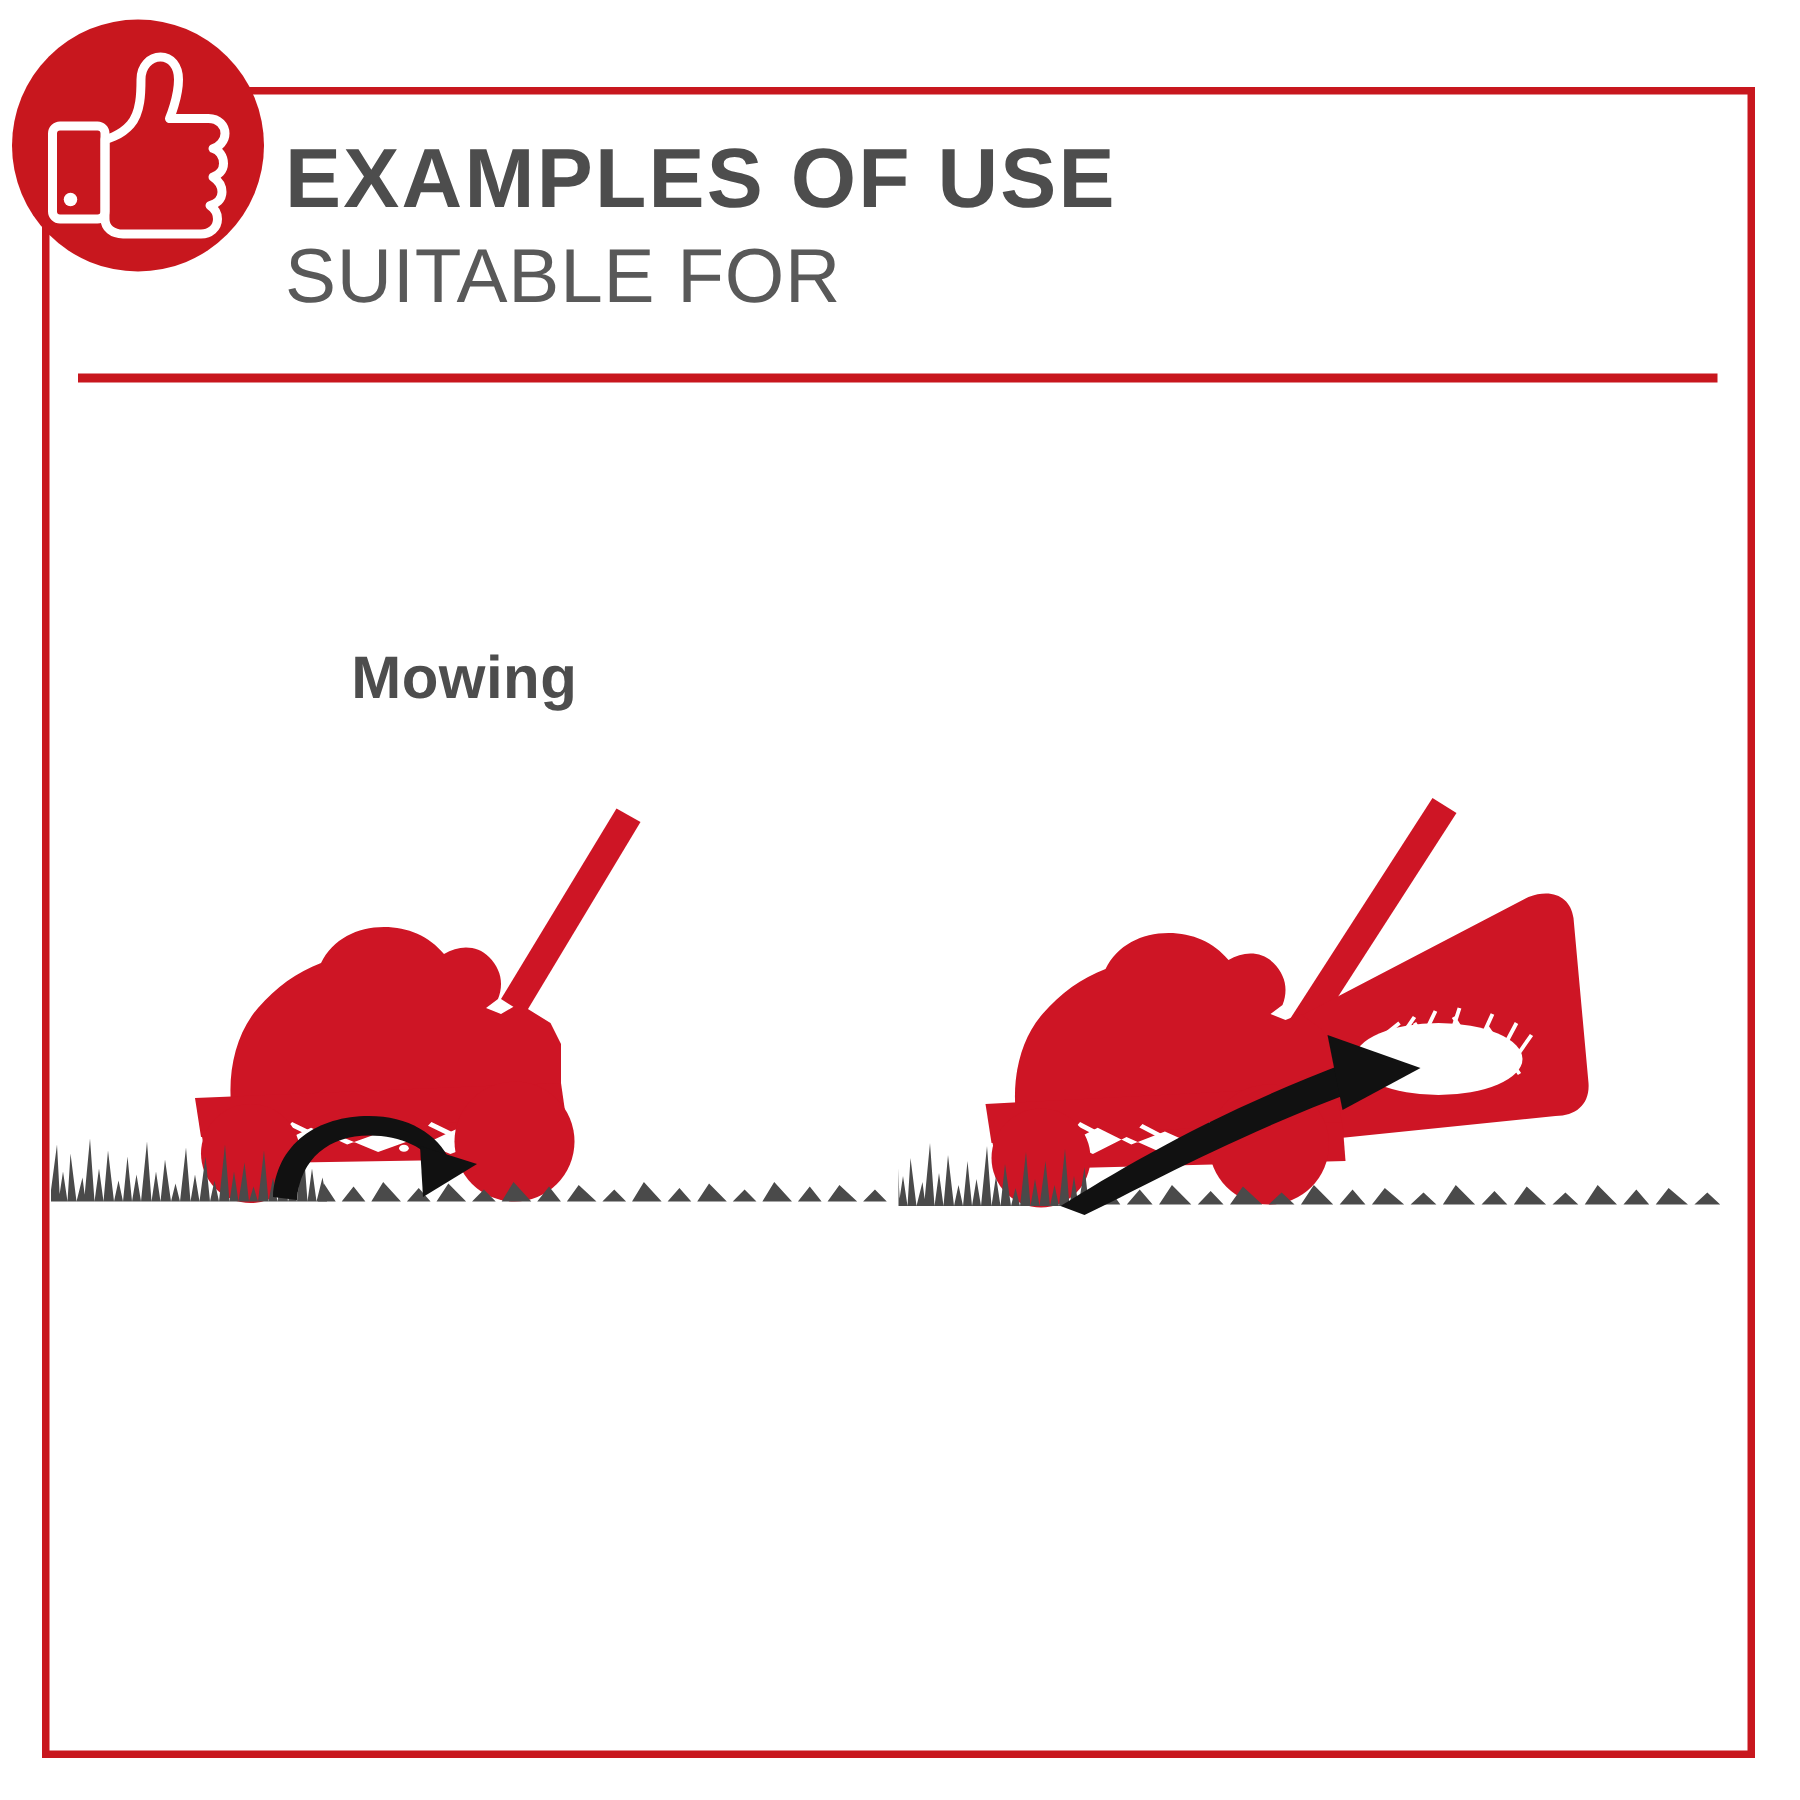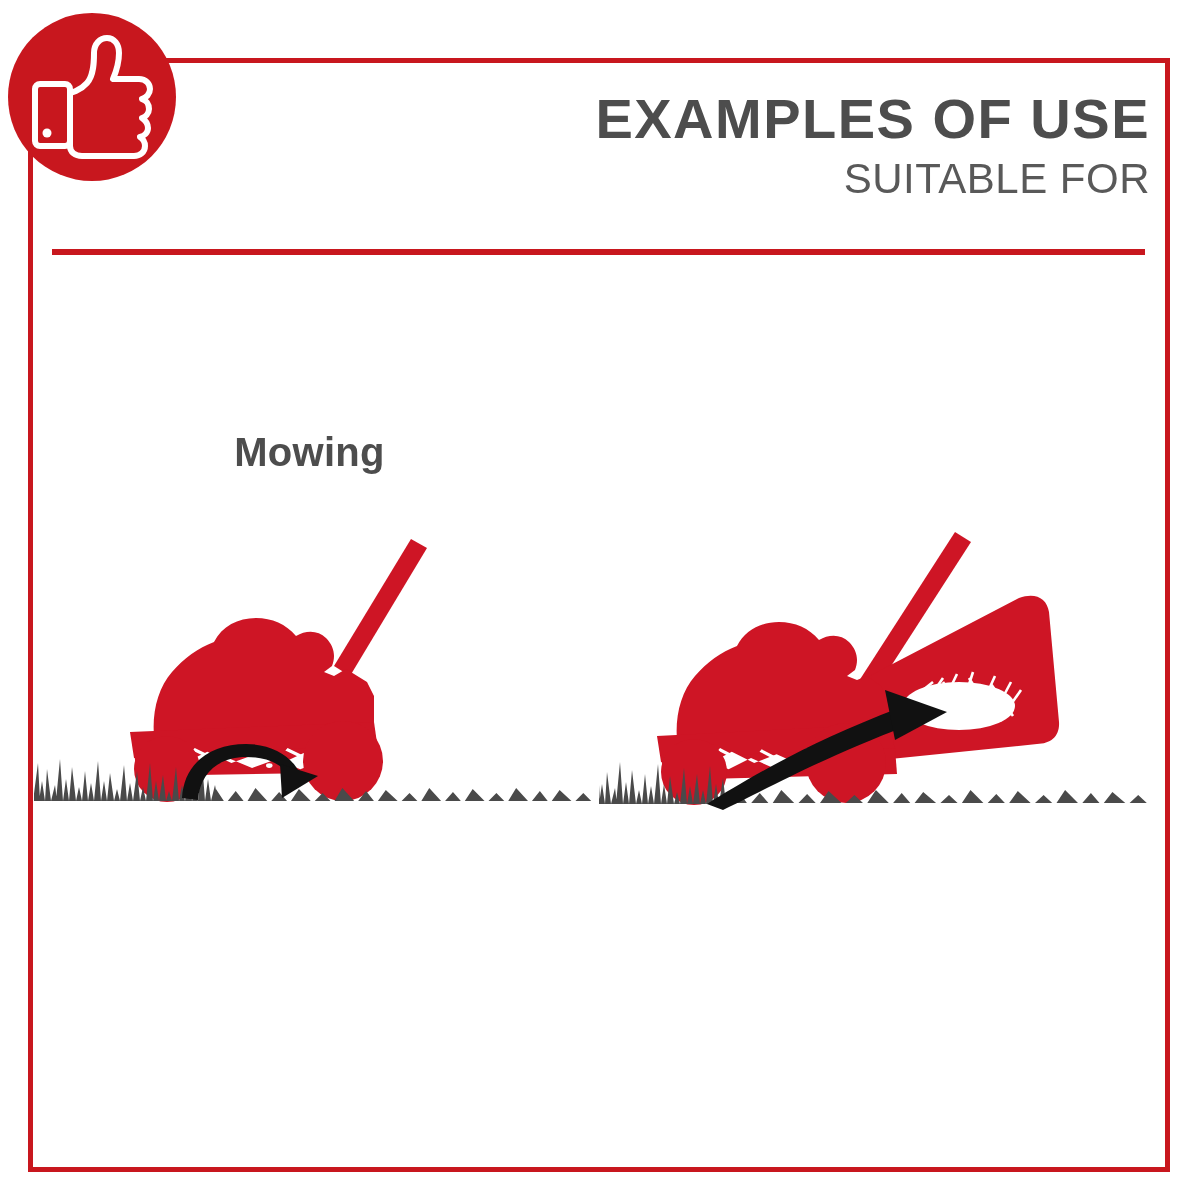"EXAMPLES OF USE" .header { text-align: right -> left }
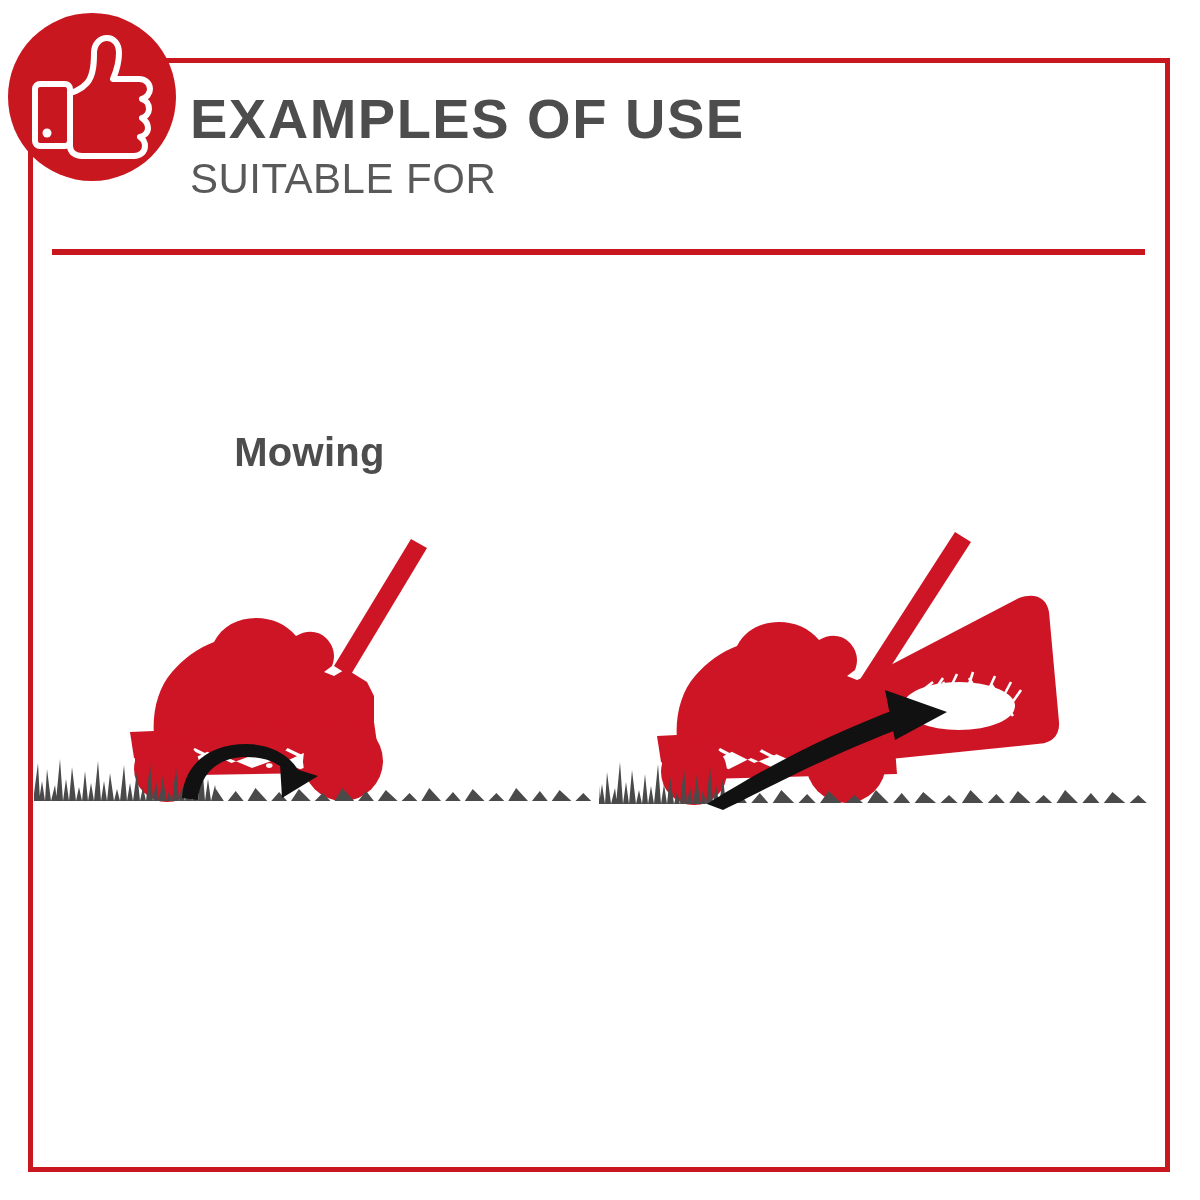"SUITABLE FOR" .subtitle { font-size: 42px -> 51px }
